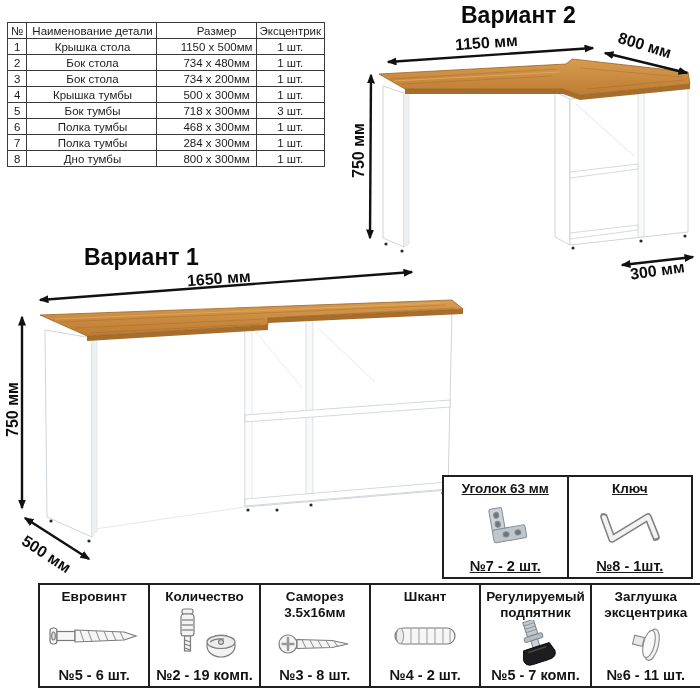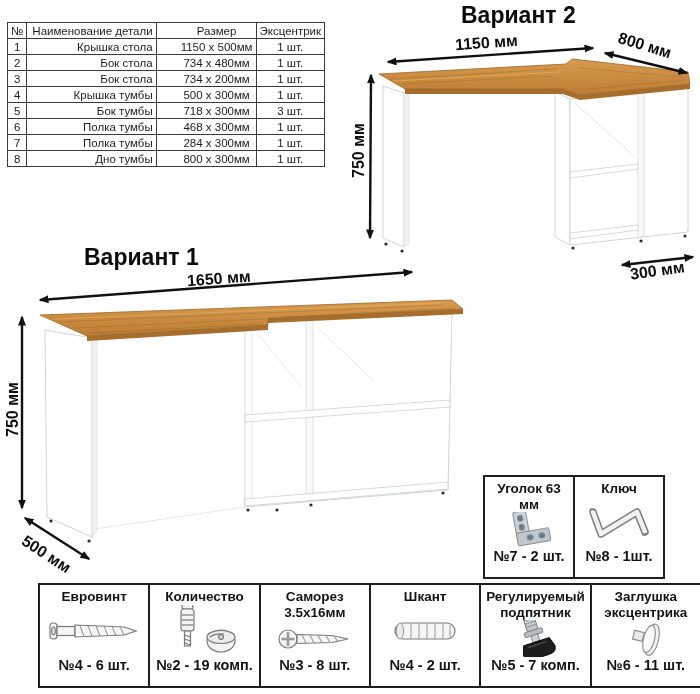"Наименование детали" .parts-table .c-name { text-align: right -> center }
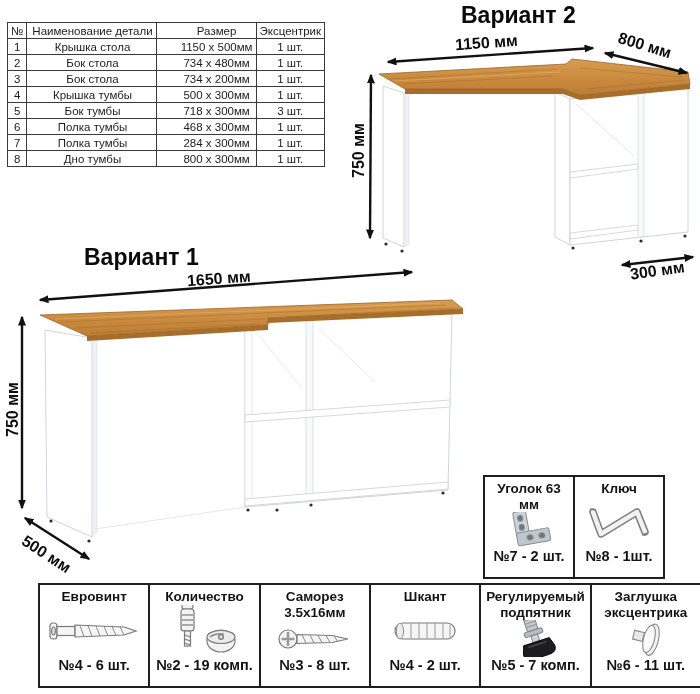"Уголок 63 мм" div.box-row { left: 483px -> 442px; text-decoration: none -> underline; width: 182px -> 251px }
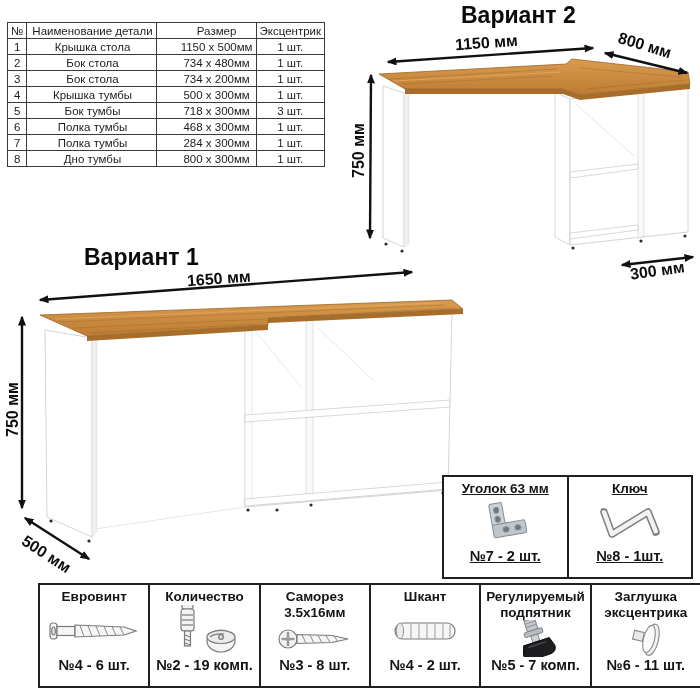"№7 - 2 шт." .hw-count { padding-bottom: 13px -> 3px }
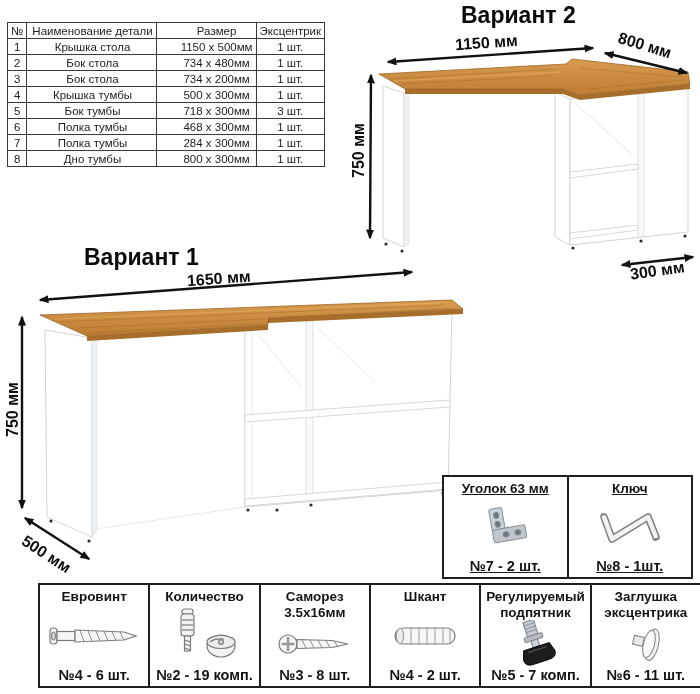"№4 - 6 шт." div.hw-count { text: 4 -> 5 }
